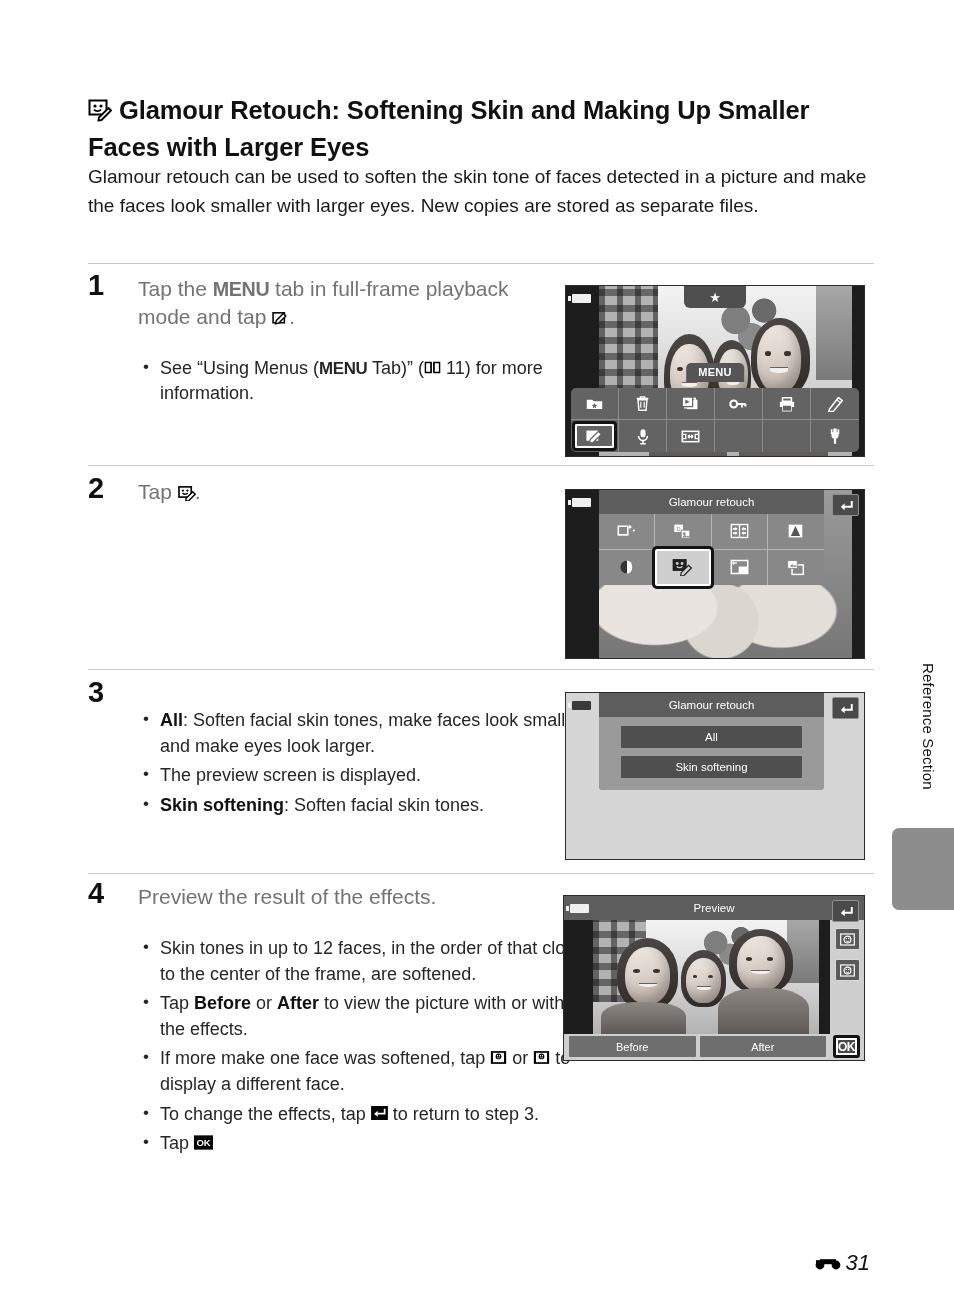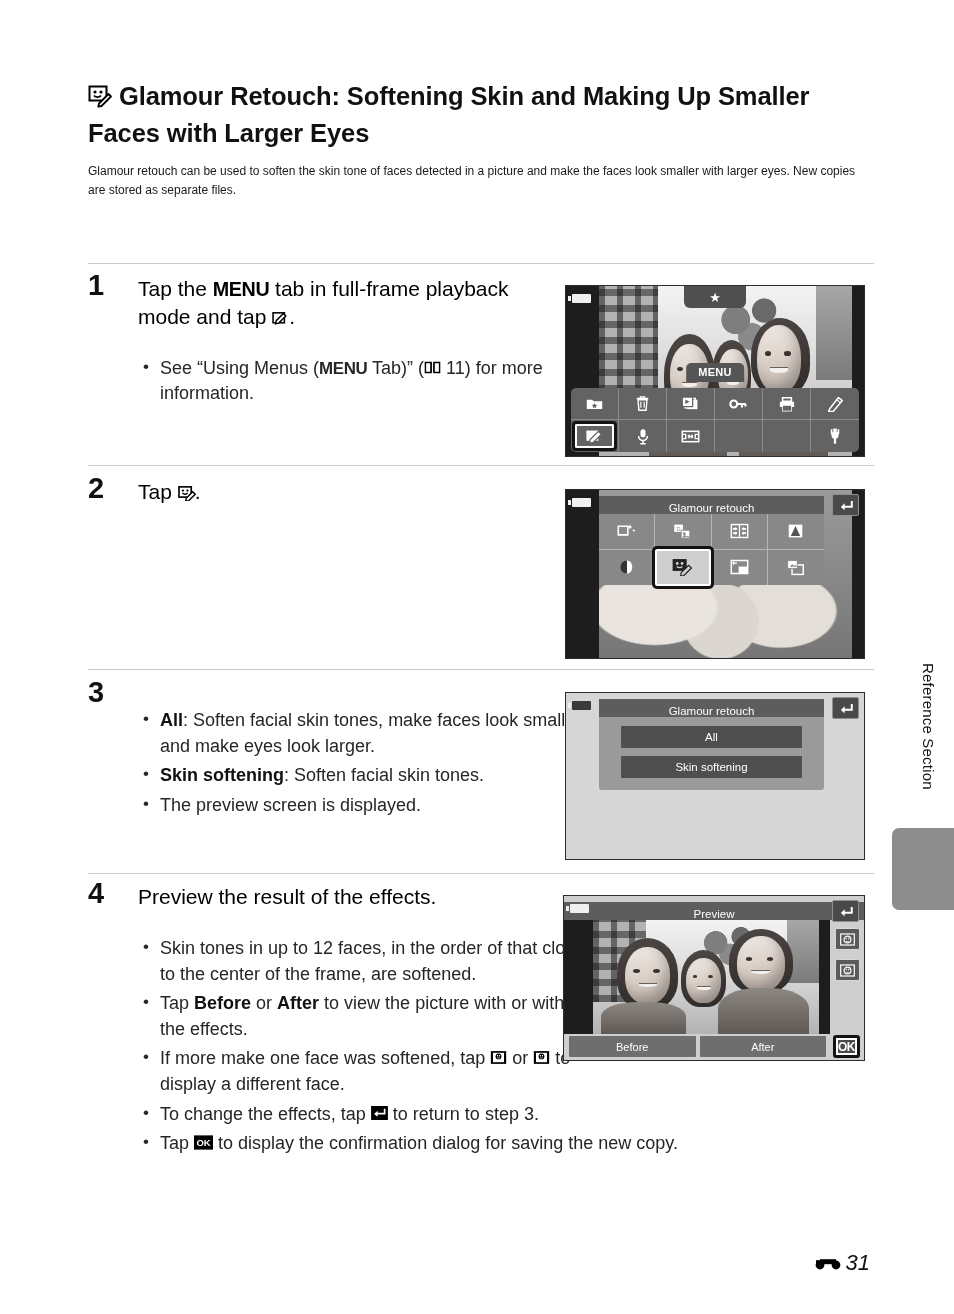"Glamour Retouch: Softening Skin and" .title-wrap { top: 80px -> 94px }
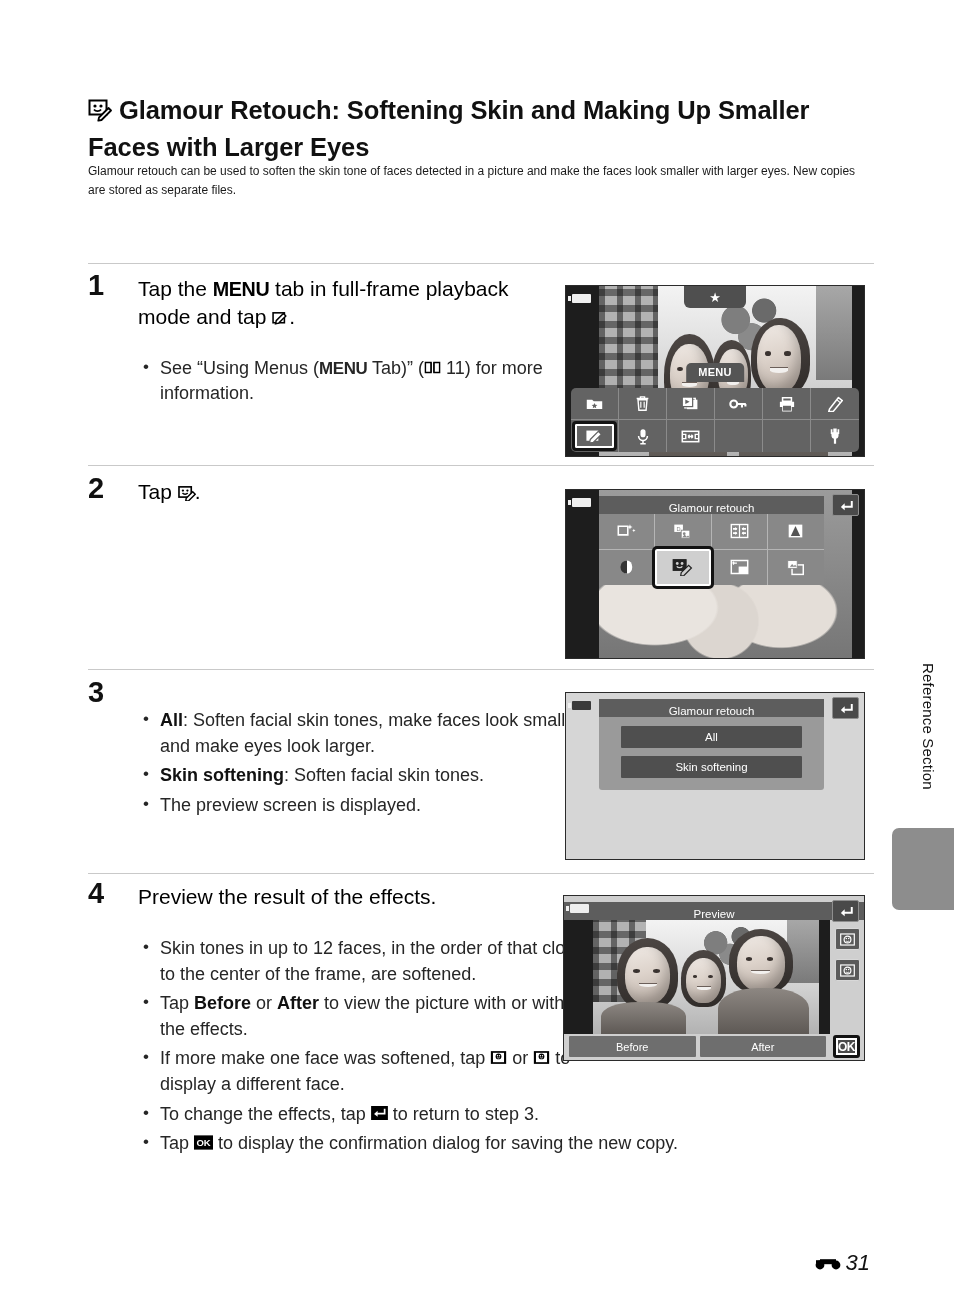"Glamour retouch can be used" .intro { font-size: 12px -> 19px }
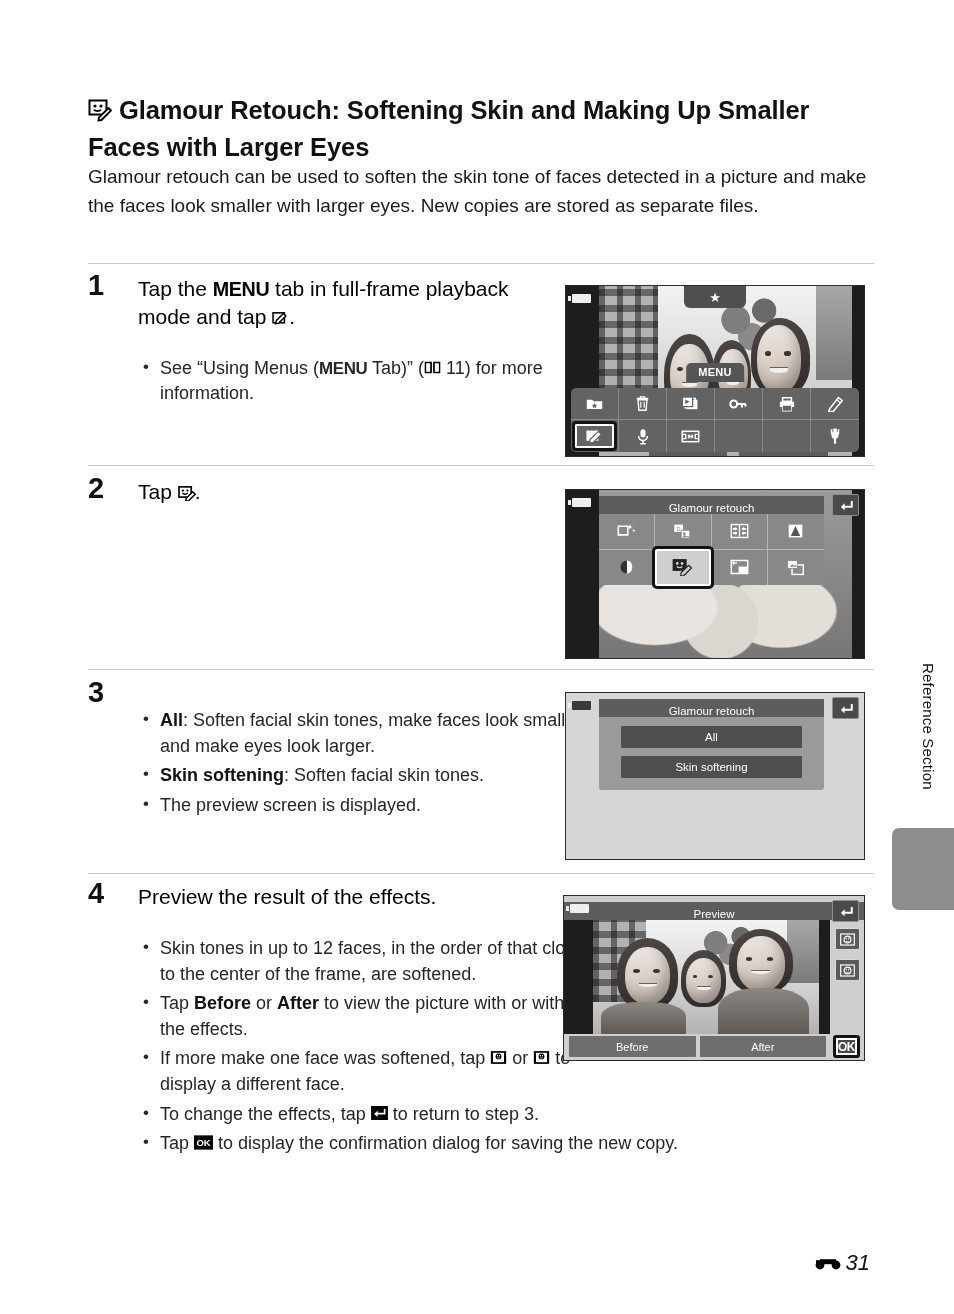"Tap the MENU tab in" .step-head { color: #000000 -> #737373 }
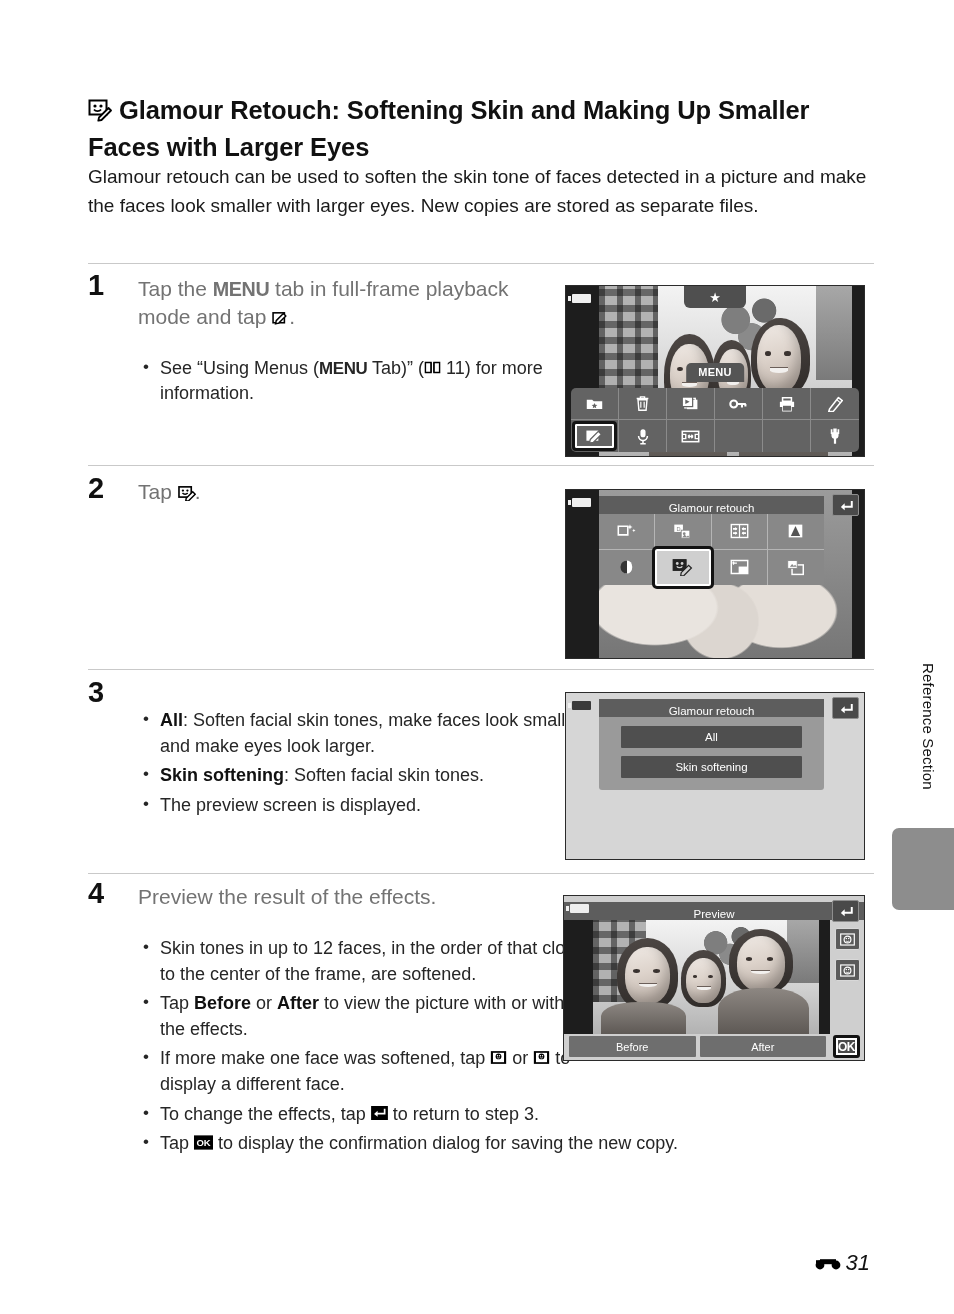"Glamour retouch" .topbar { height: 18px -> 24px; top: 6px -> 0 }
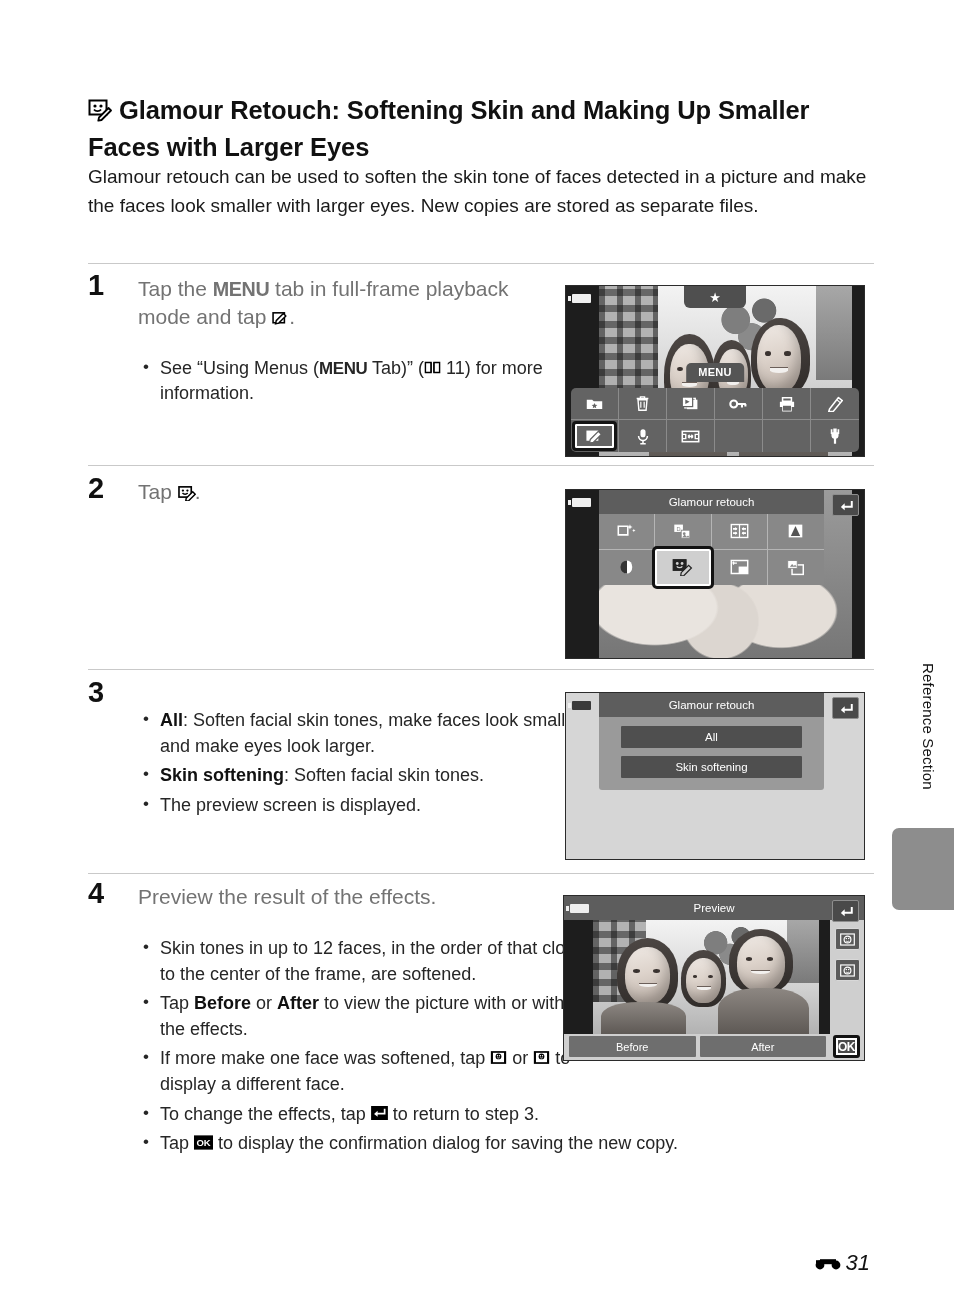"Skin softening: Soften facial skin" div.bul { order: before "The preview screen is displayed." -> after "The preview screen is displayed." }
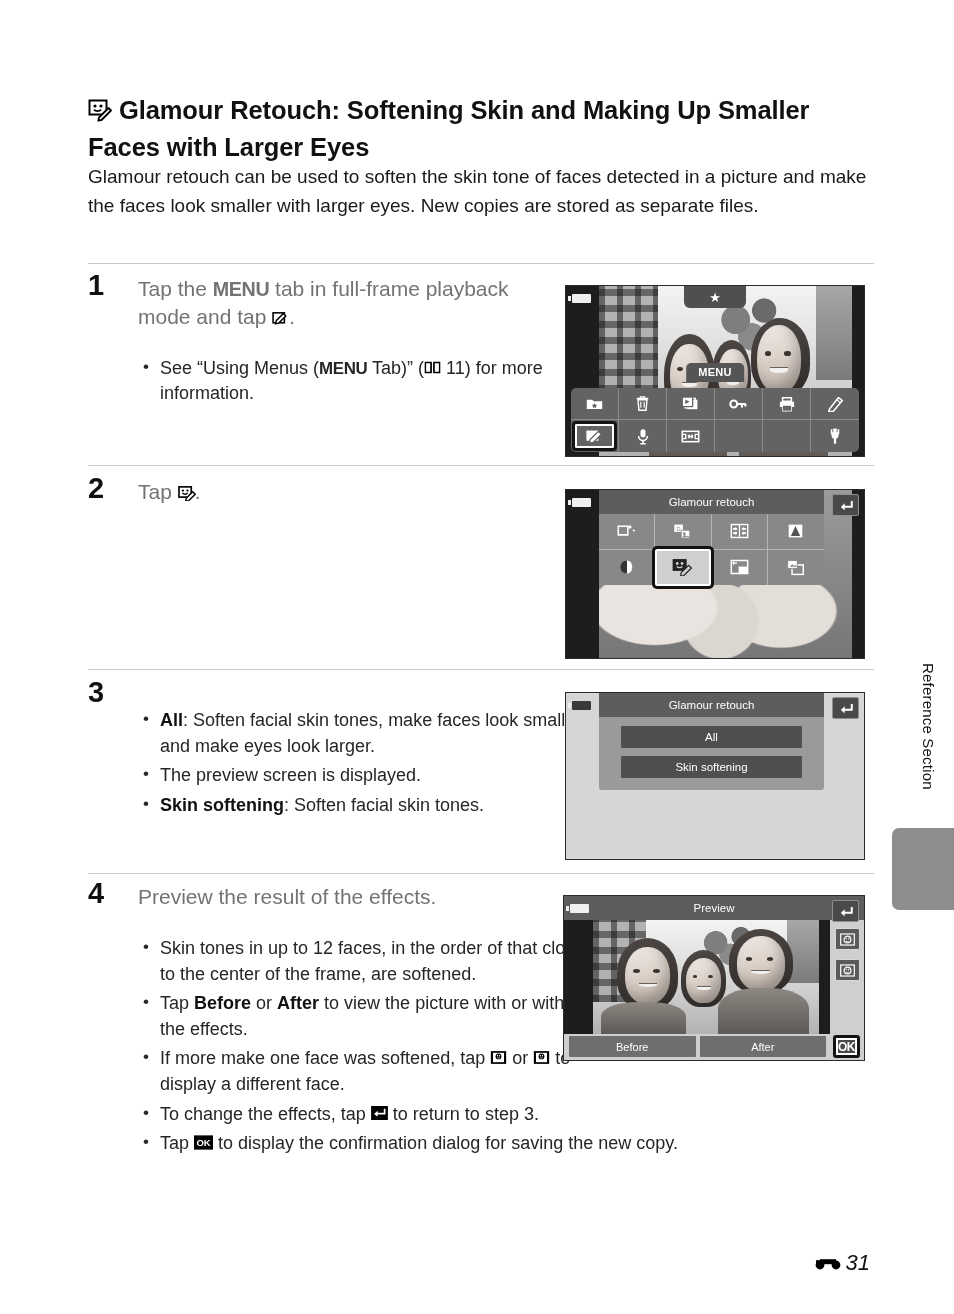"to display the confirmation dialog" span { html: <span> to display the confirmation dialog for saving the new copy.</span> -> none }
